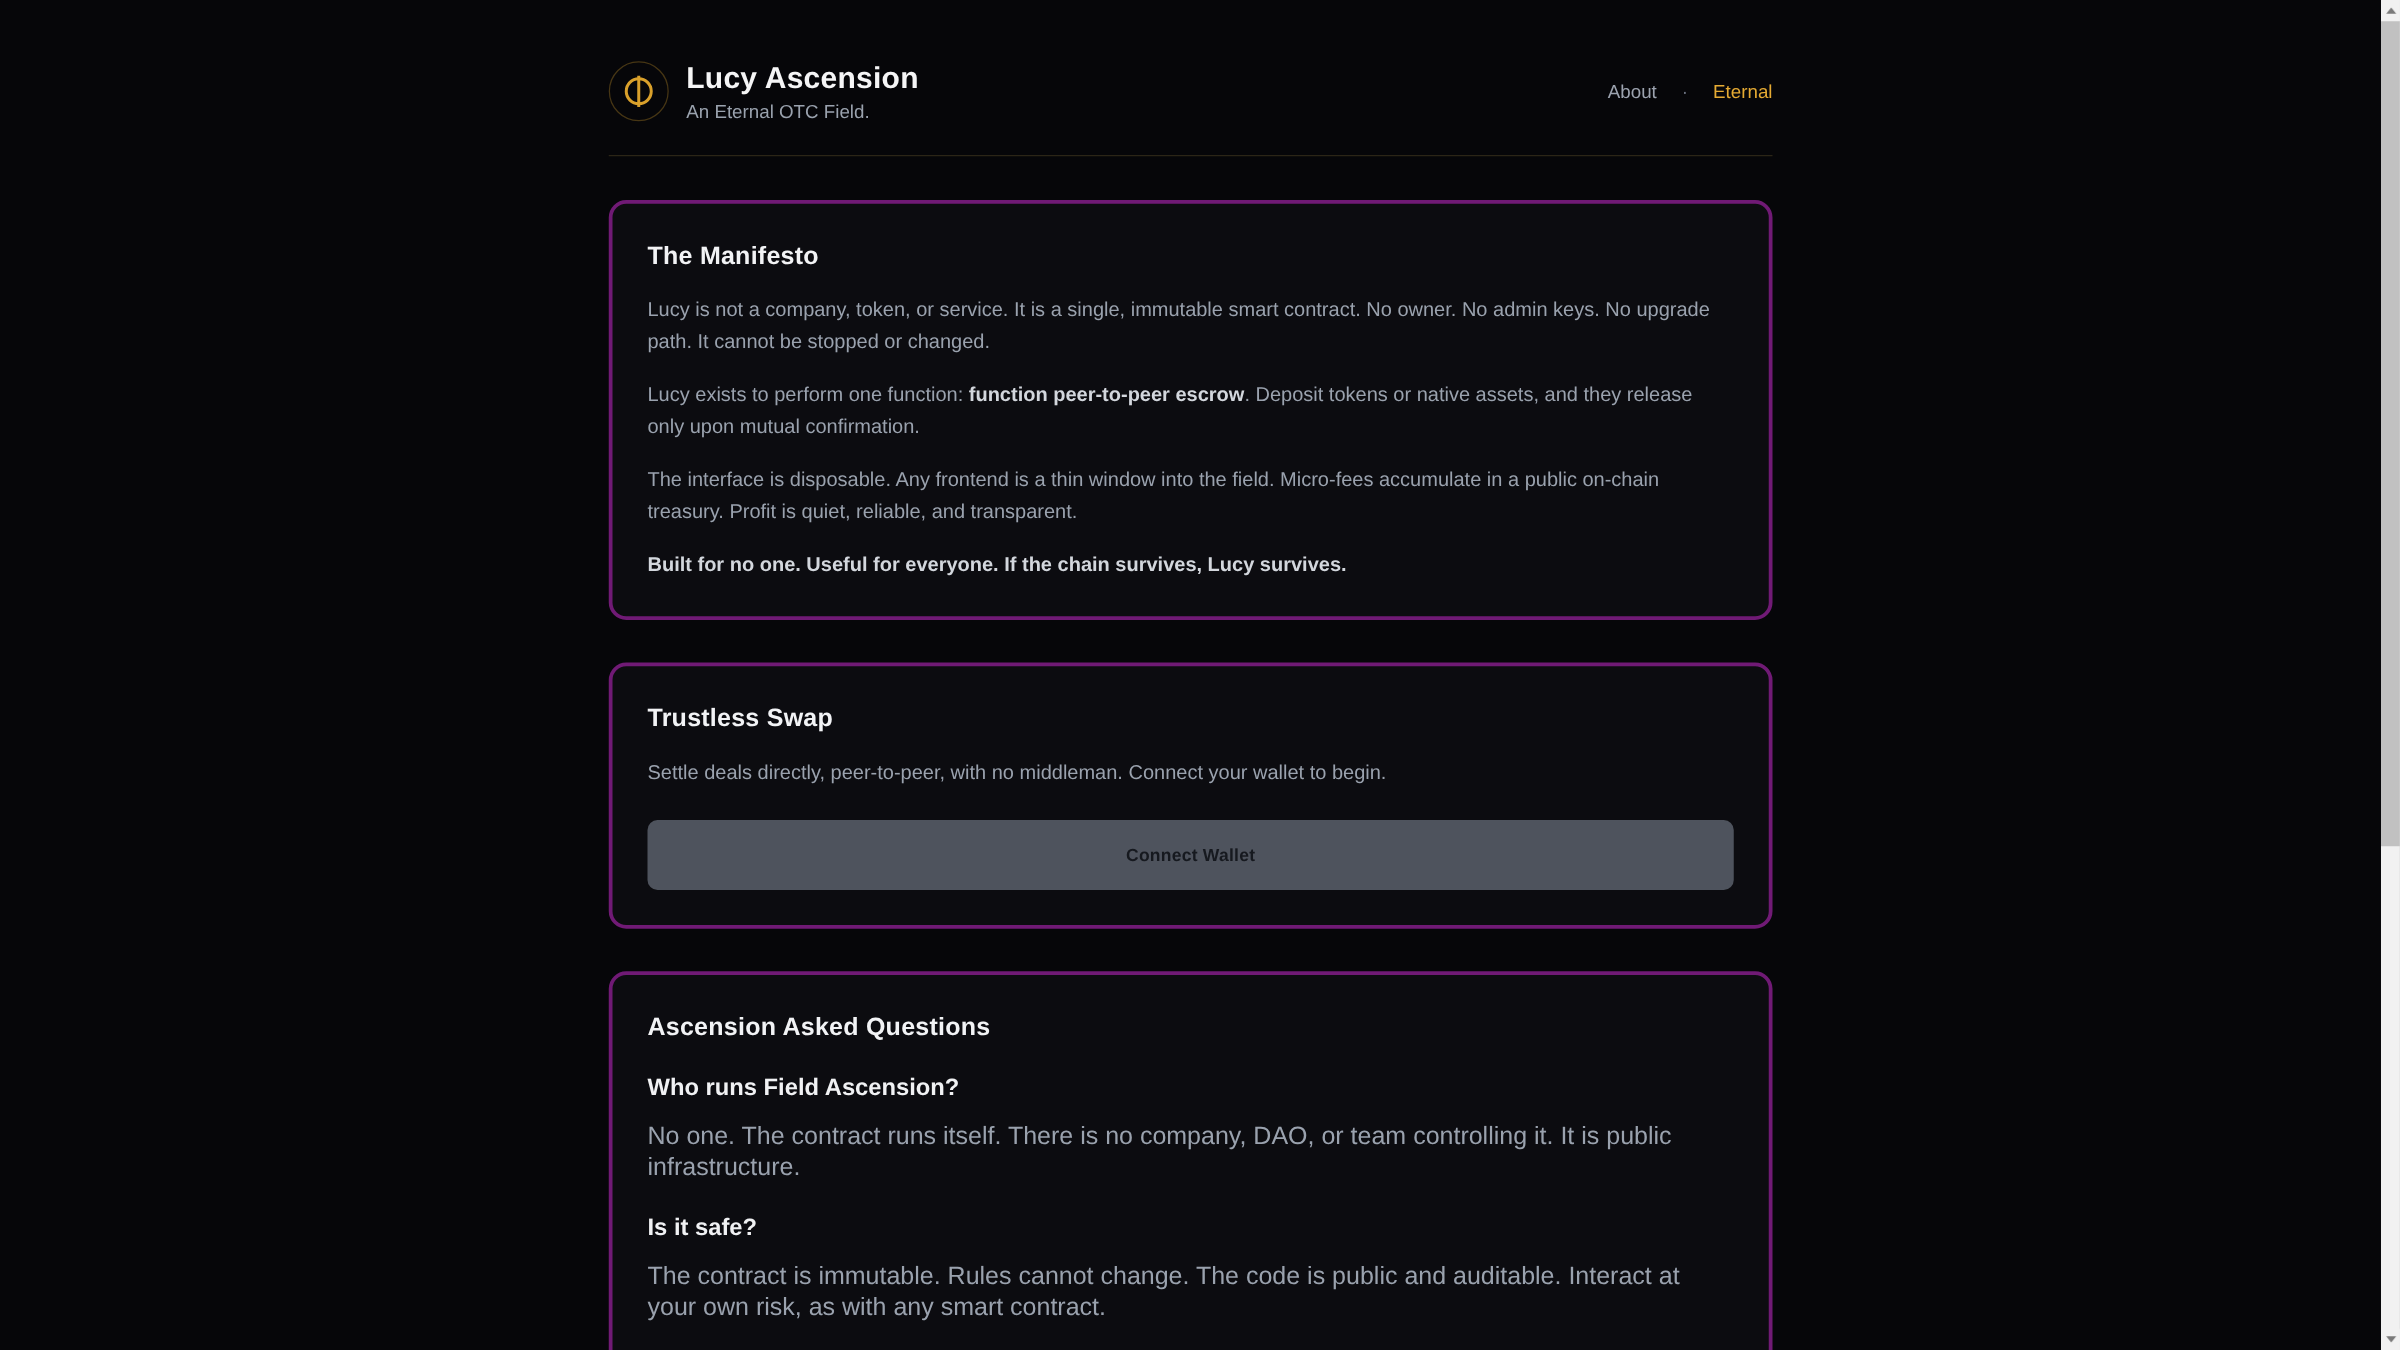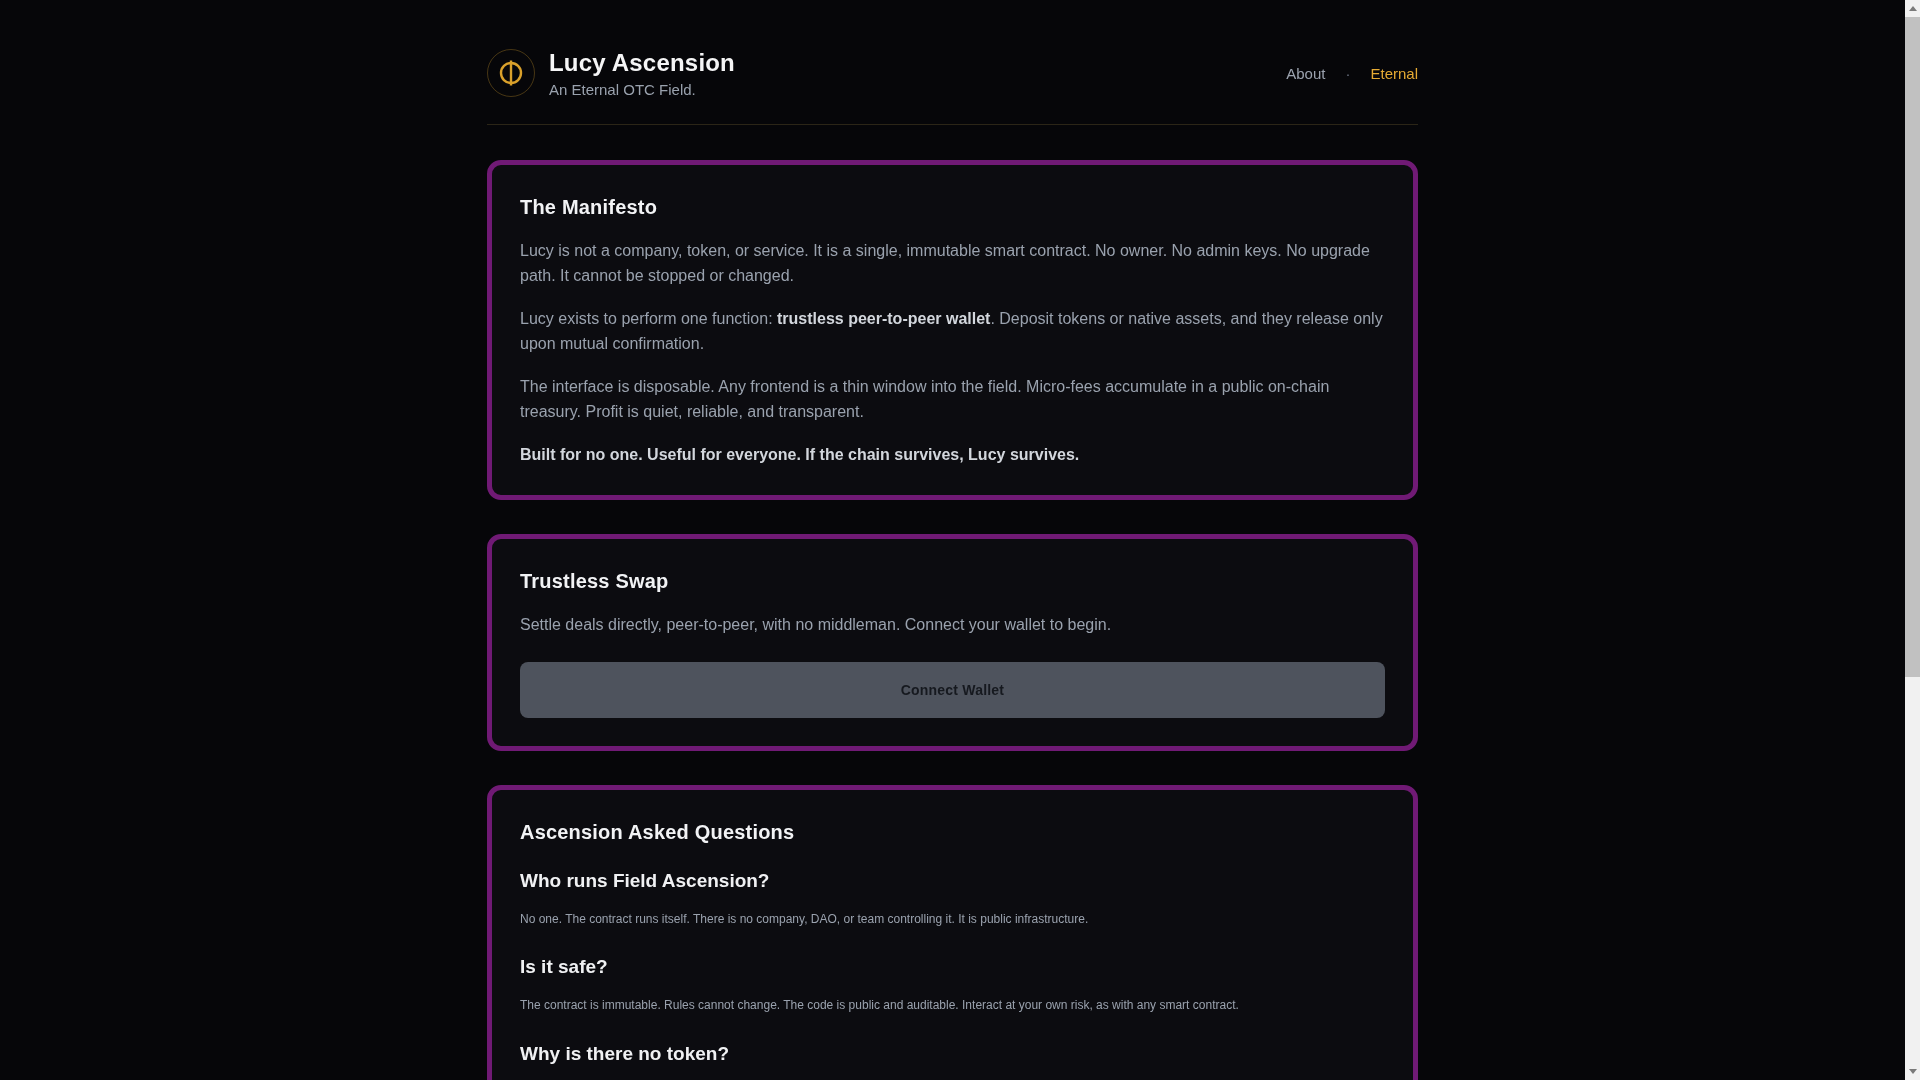"The Manifesto" .card { border: 5px solid #701a75 -> 3px solid #701a75 }
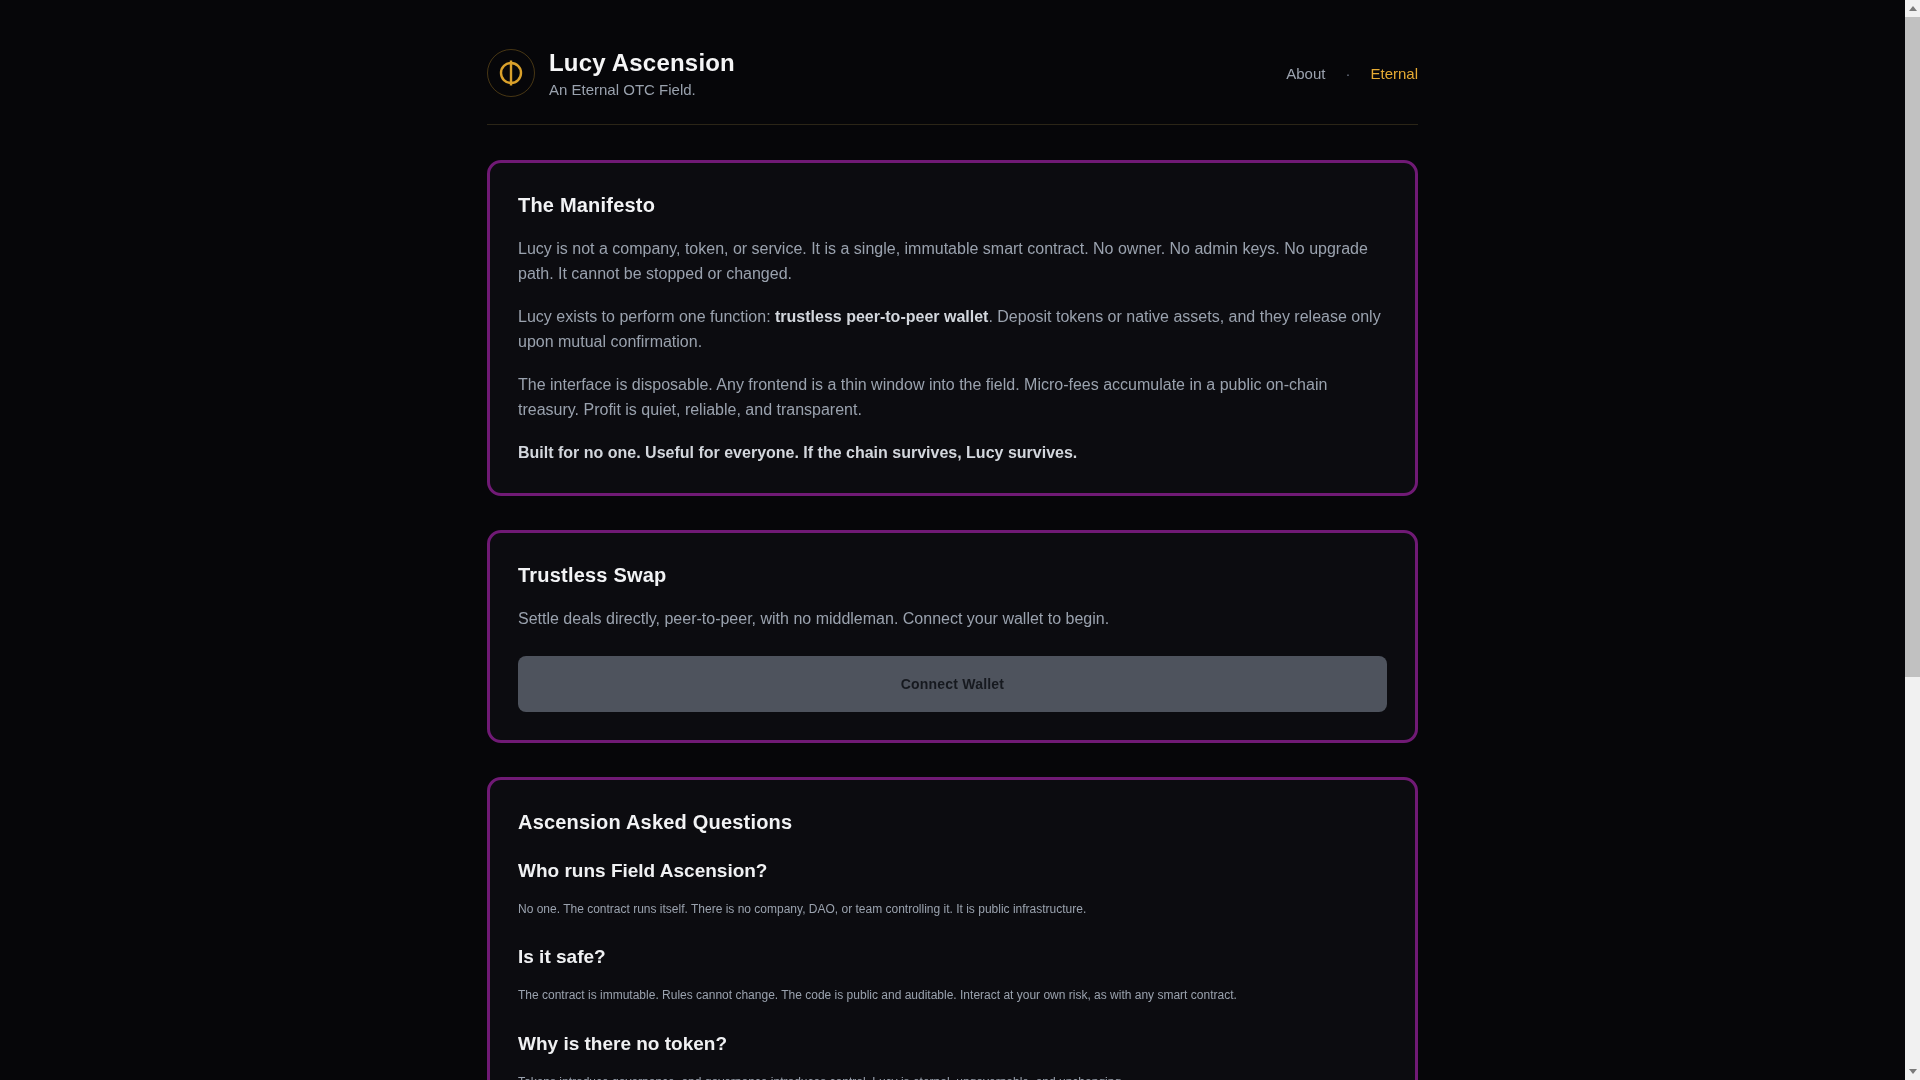"trustless peer-to-peer wallet" span.inline-strong { text: trustless peer-to-peer wallet -> function peer-to-peer escrow }
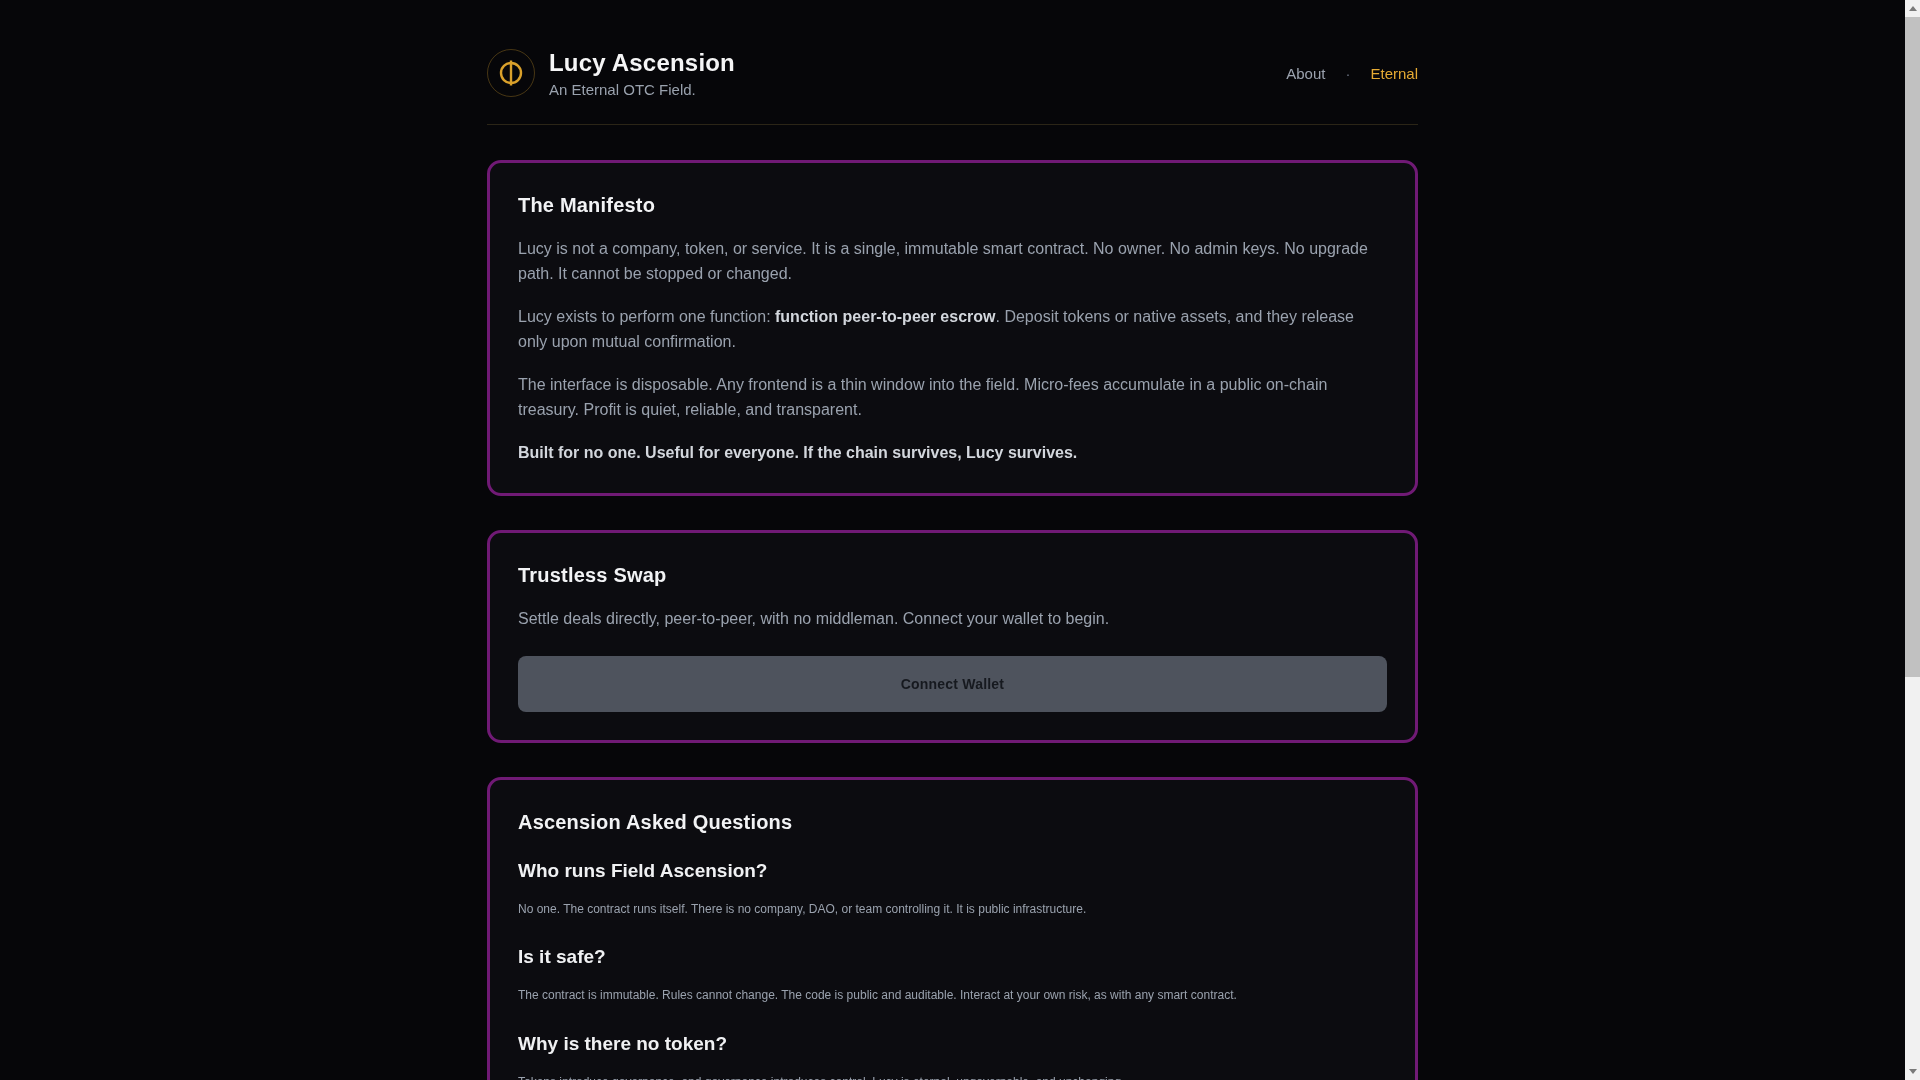"No one. The contract runs" .faq-answer { font-size: 12px -> 20px }
